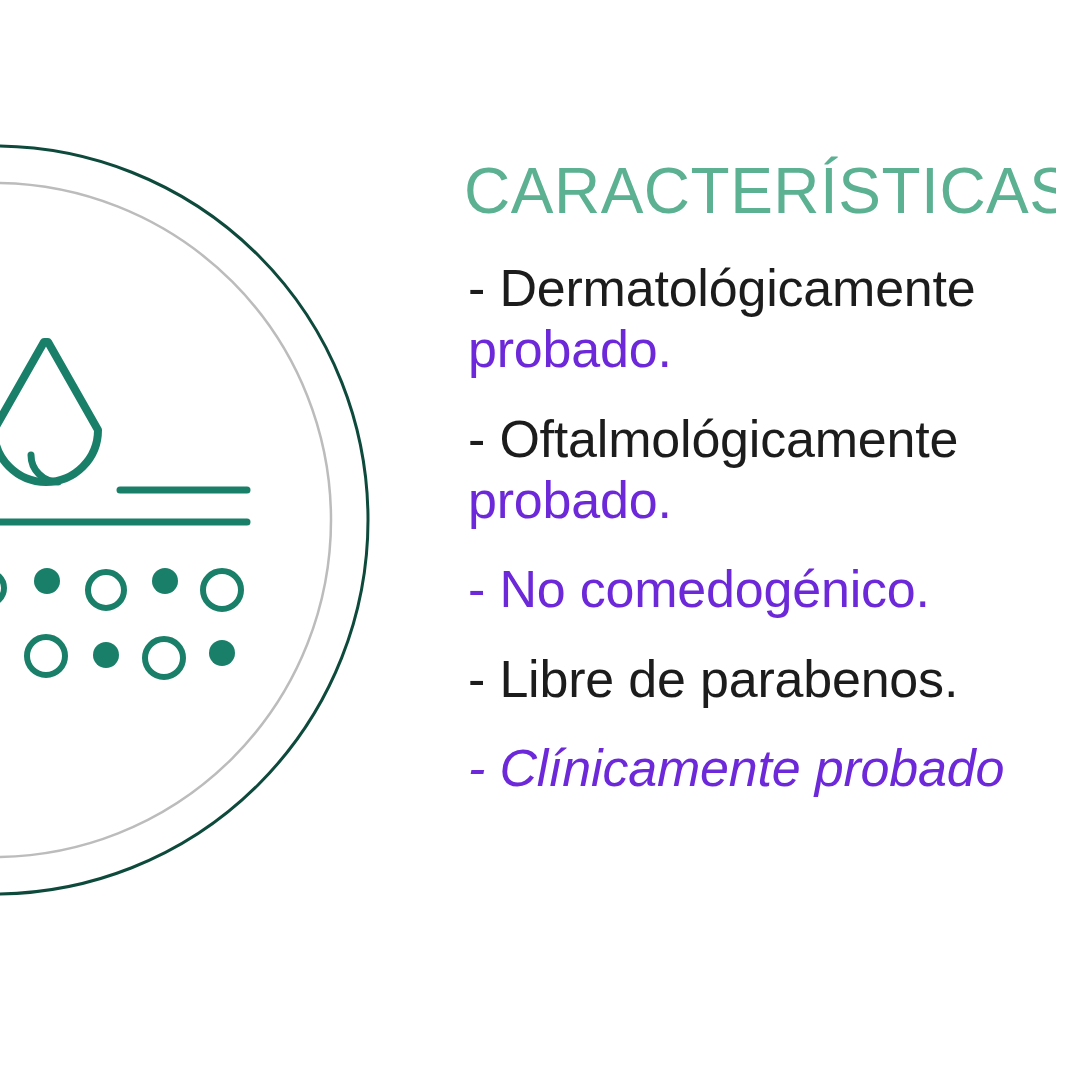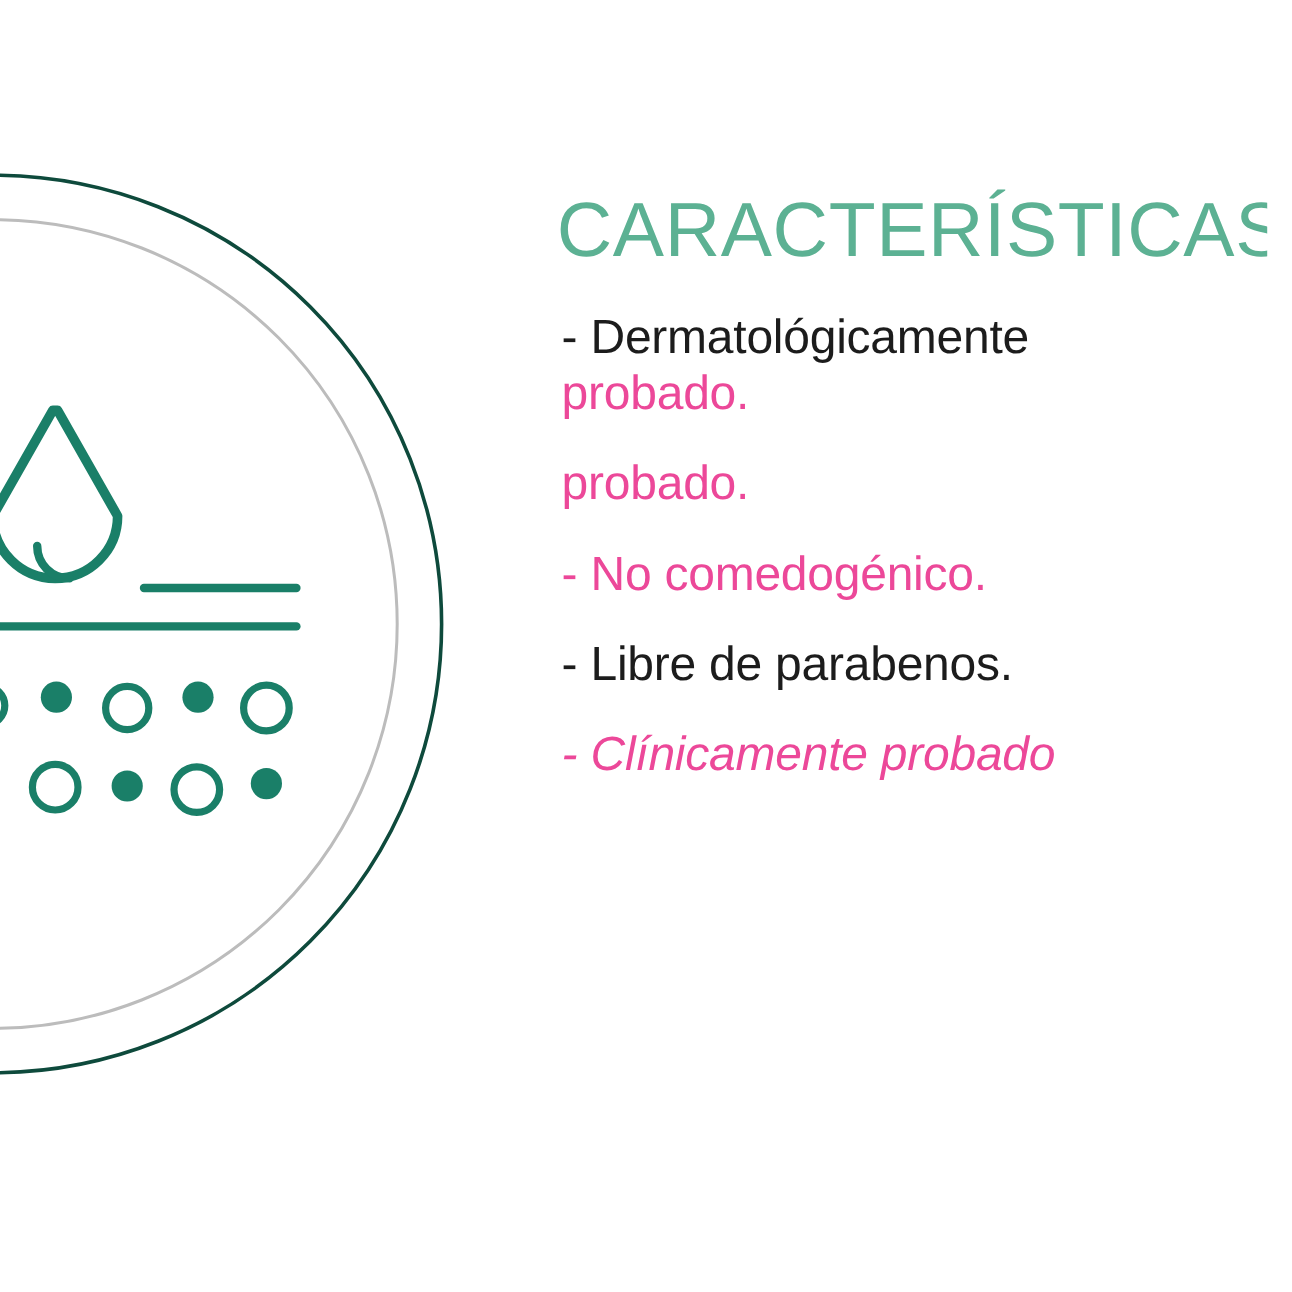"- Dermatológicamente" .feature-line { font-size: 40px -> 52px }
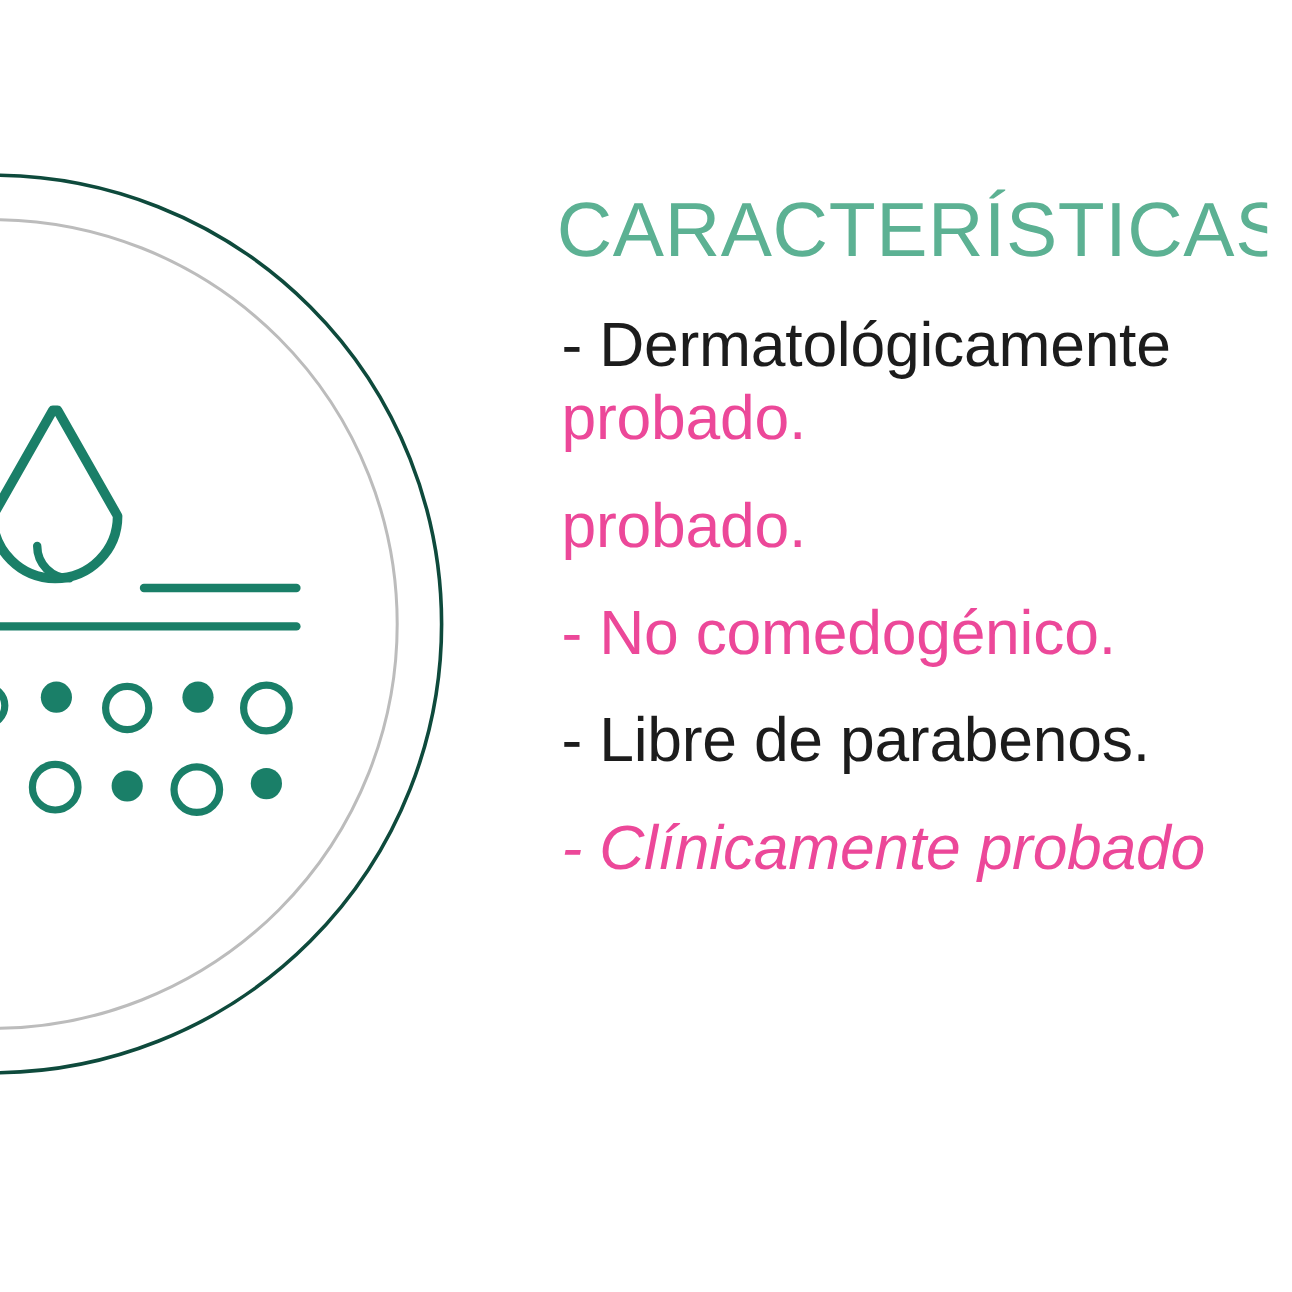"probado." .feature-line.light { color: #ec4899 -> #6d28d9 }
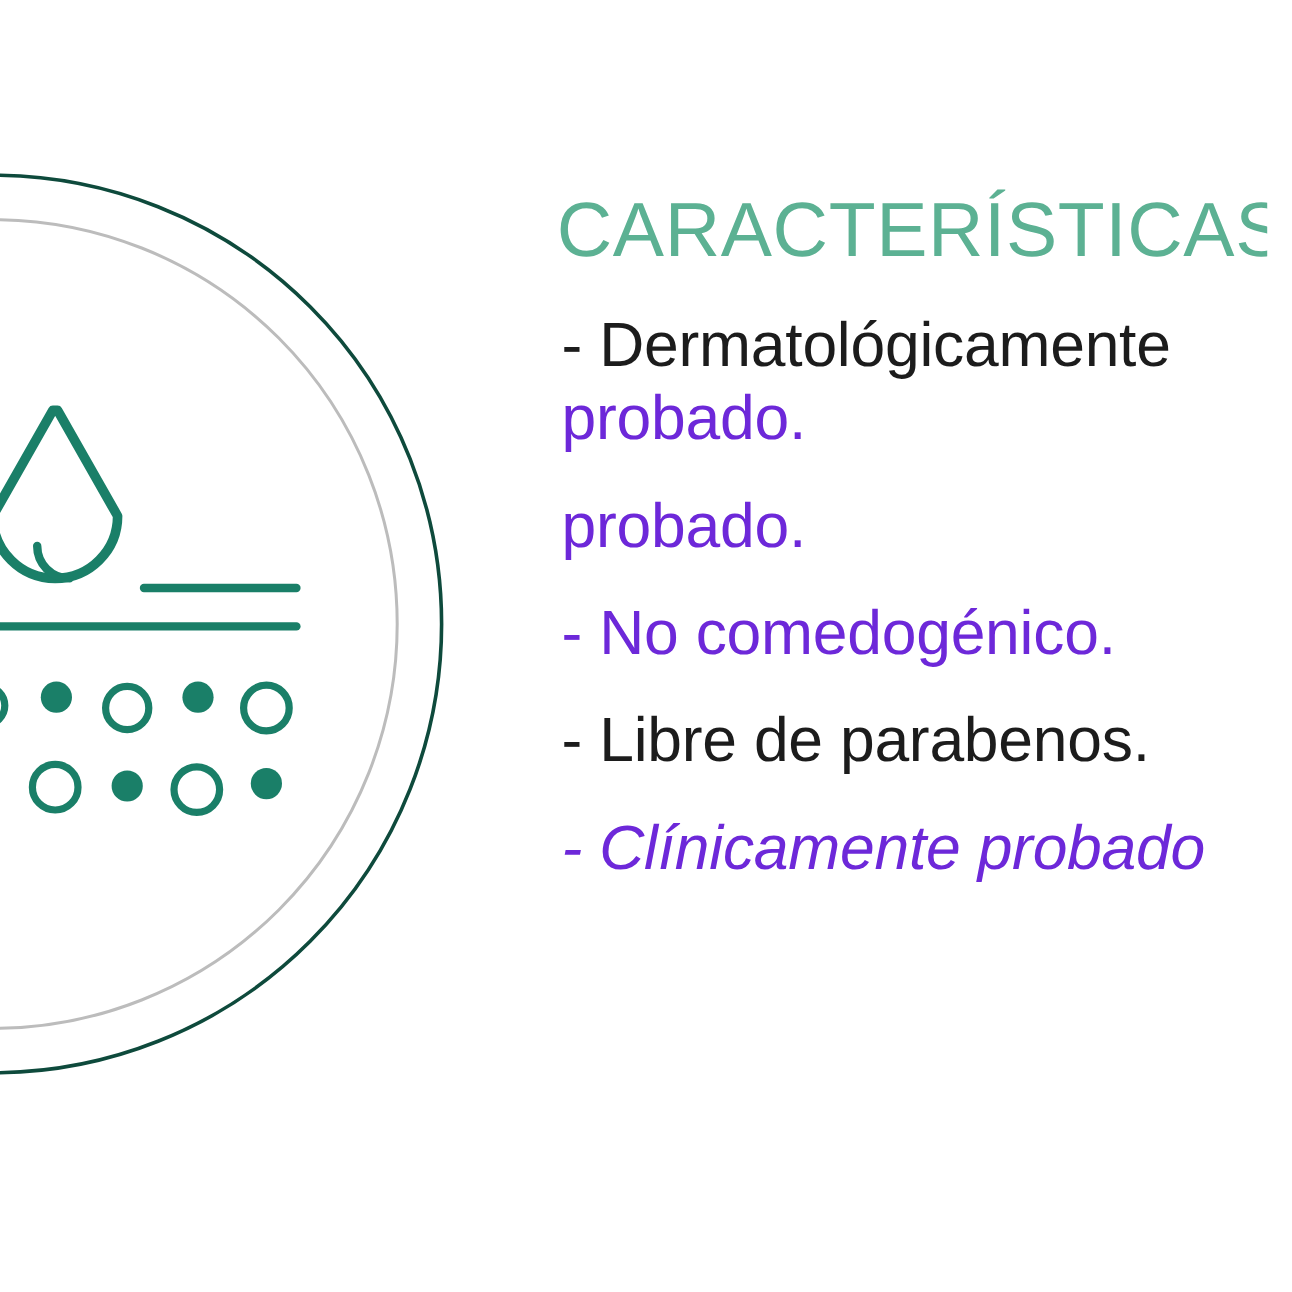"- Oftalmológicamente" div.feature-line { html: none -> <div> <span>-</span> <span>Oftalmológicamente</span> </div> }
